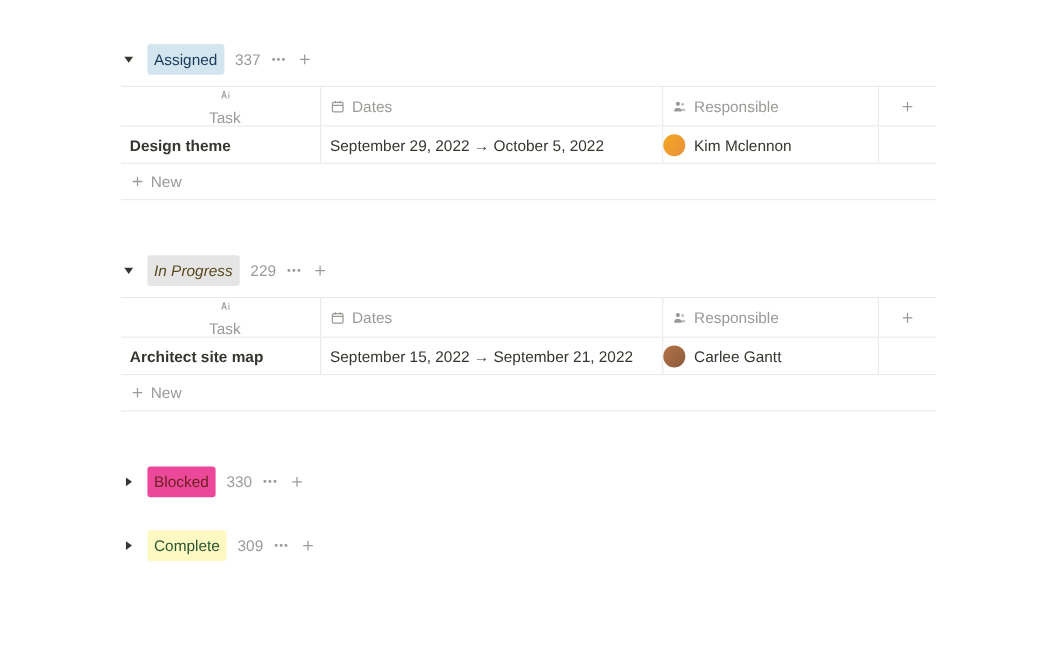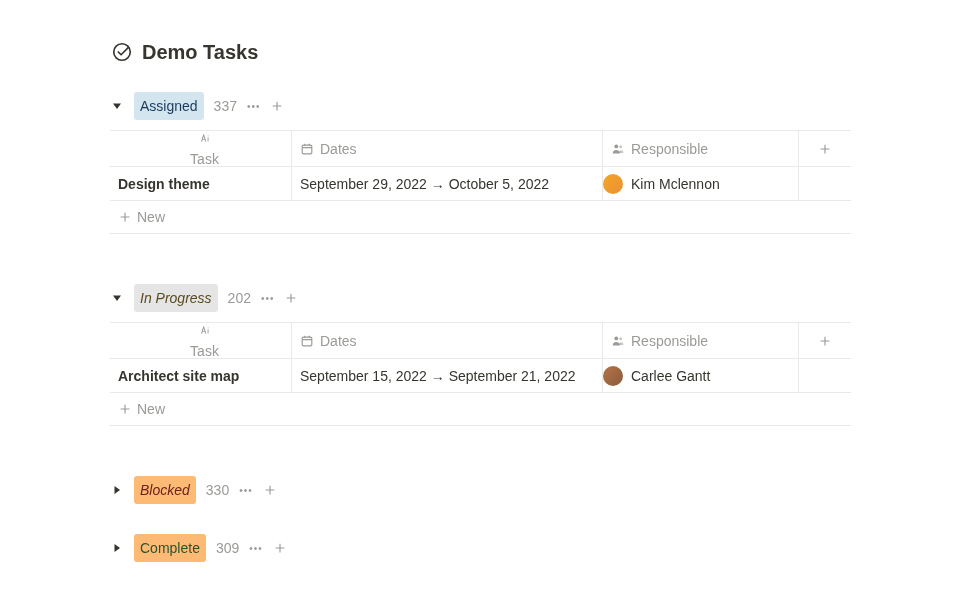"Demo Tasks" div.page-header { html: <div> <div> <svg> <circle></circle> <path></path> </svg> </div> <h1>Demo Tasks</h1> </div> -> none }
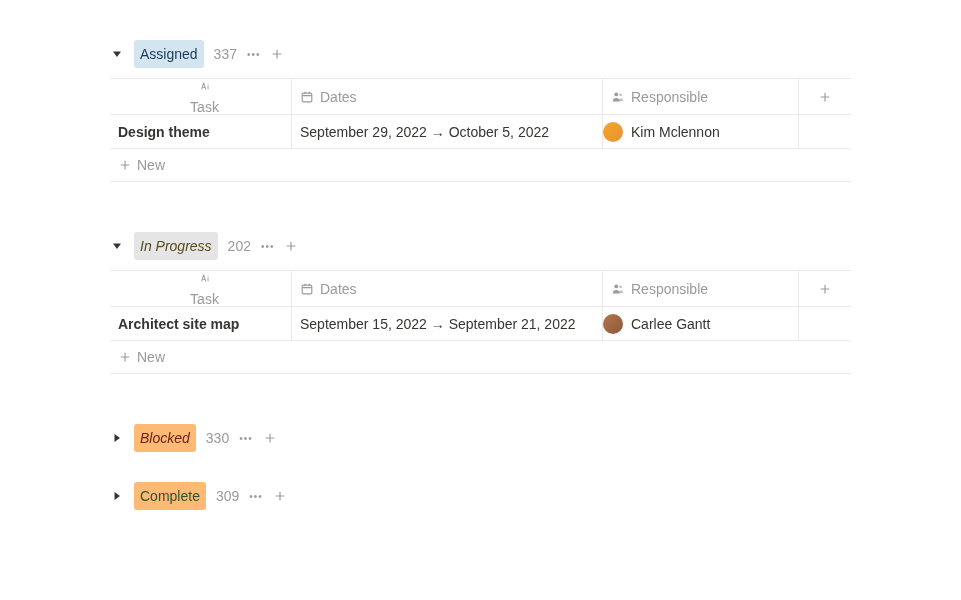"202" span.group-count { text: 202 -> 229 }
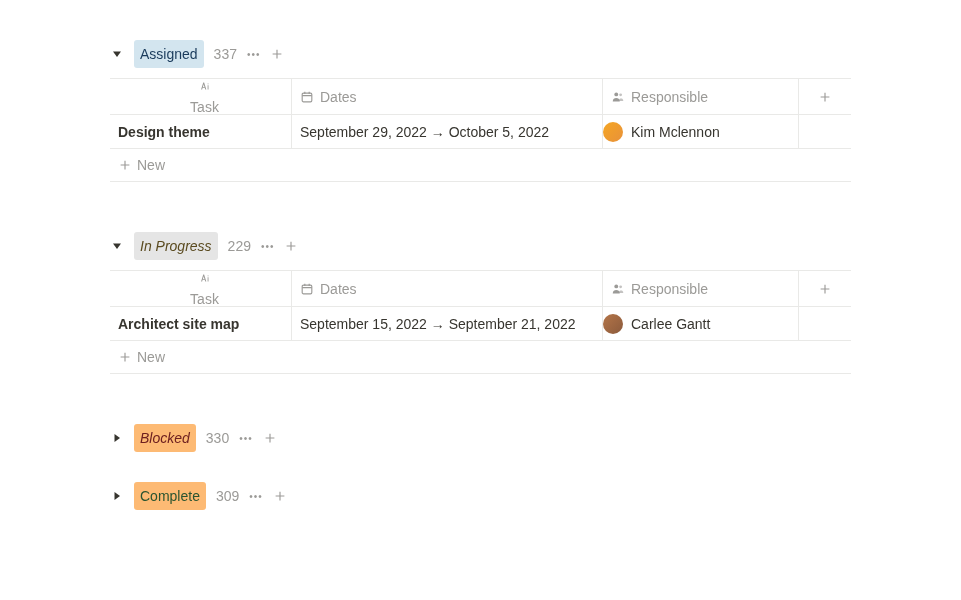"Blocked" .label-blocked { background: #fdba74 -> #ec4899; font-style: italic -> none }
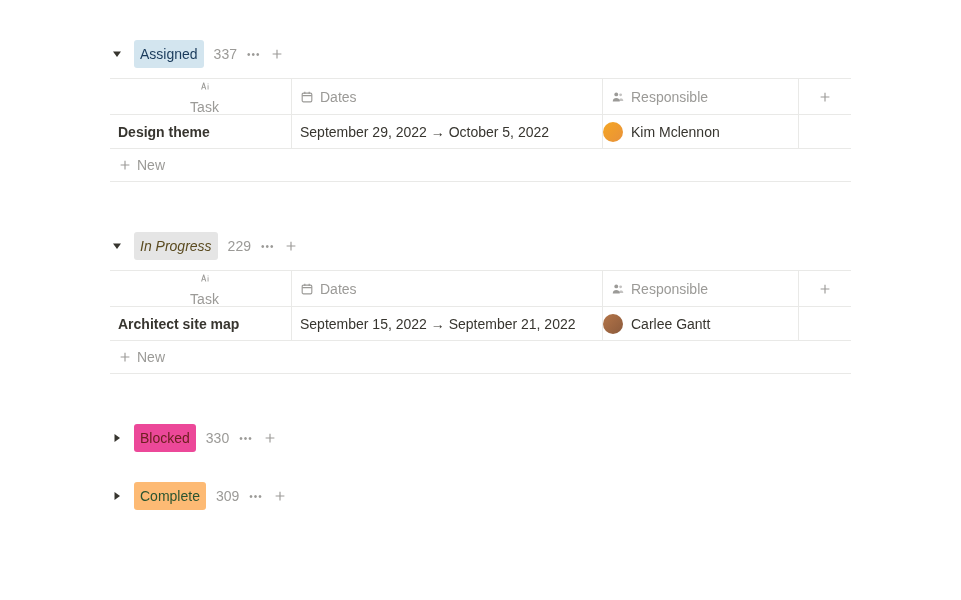"Complete" .label-complete { background: #fdba74 -> #fef9c3 }
